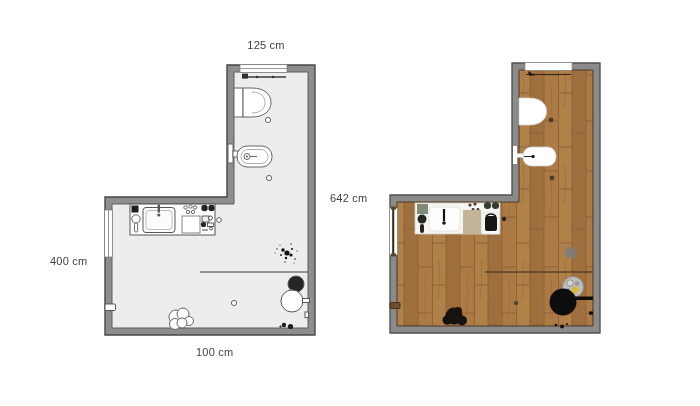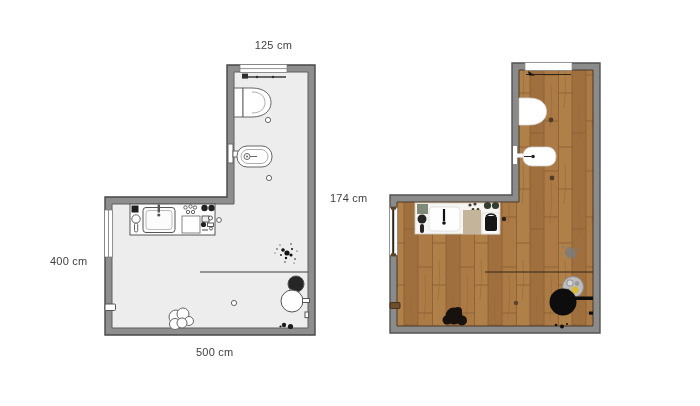"125 cm" div.dim-label { text-align: right -> center }
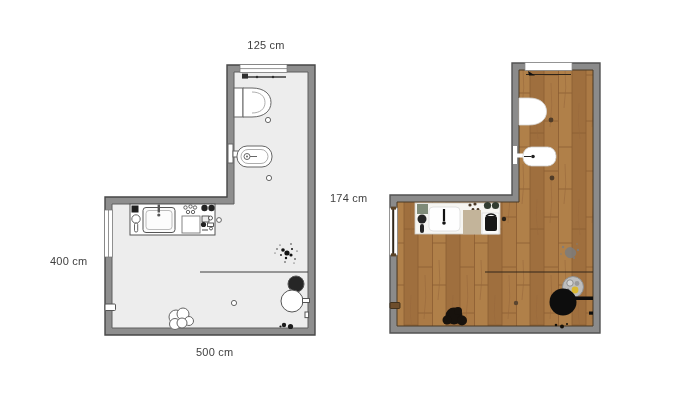"174 cm" div.dim-label { text: 174 -> 642 }
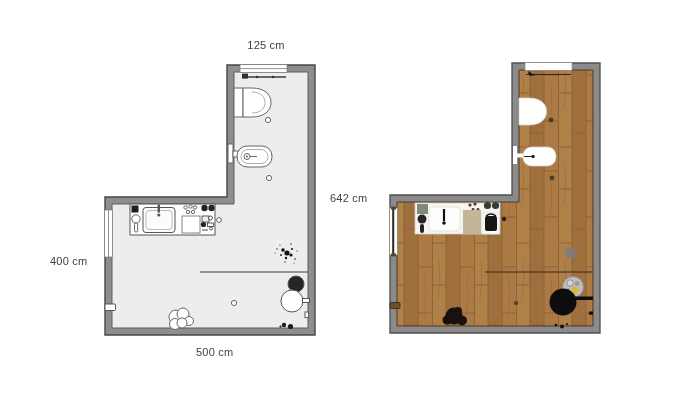"500 cm" div.dim-label { text: 500 -> 100 }
